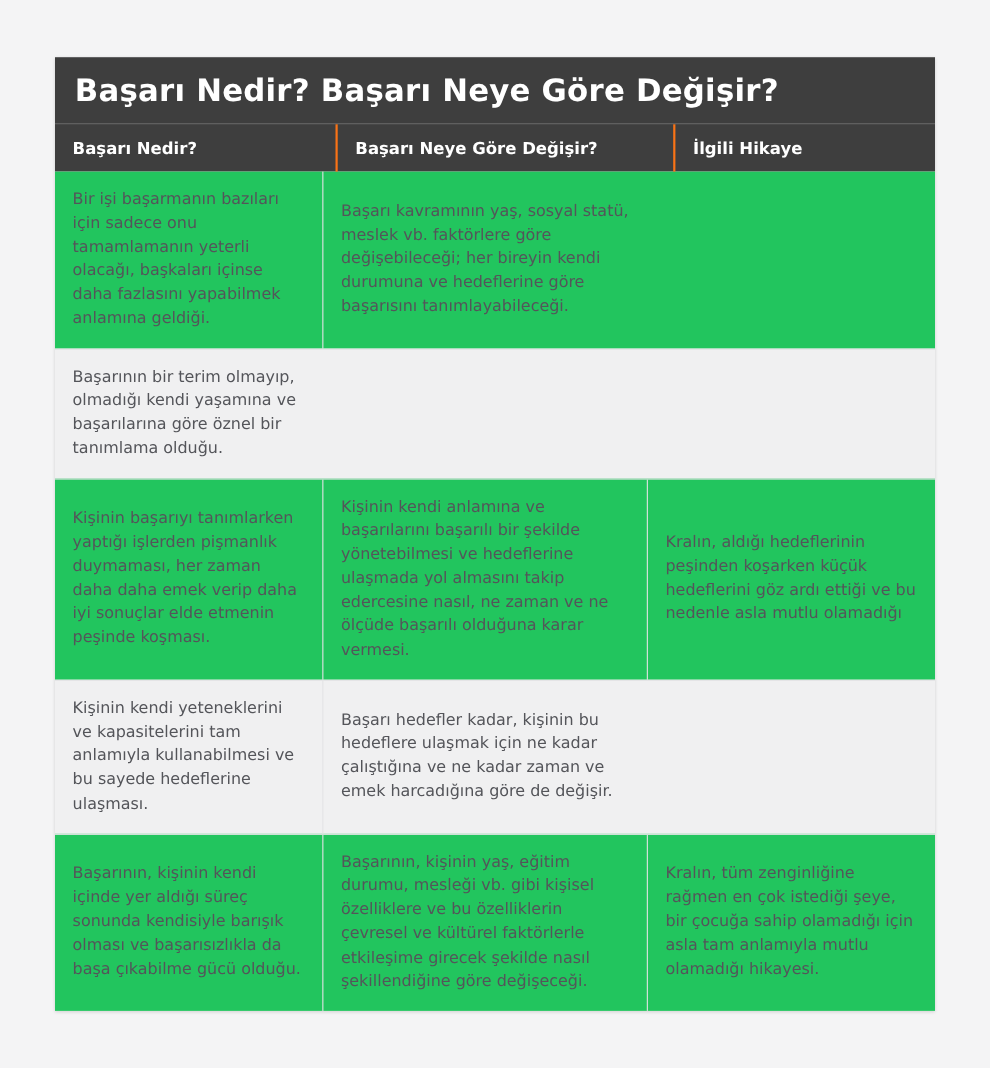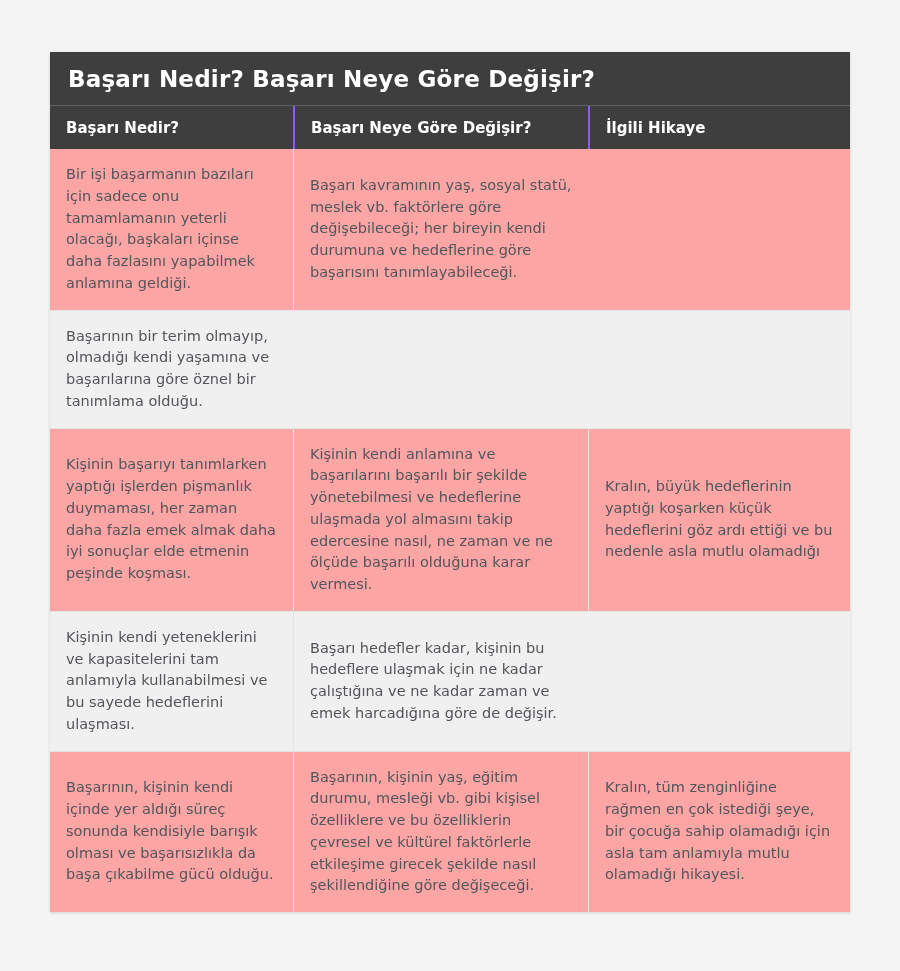"Başarı Nedir? Başarı Neye Göre" .title-bar { font-size: 23px -> 28px }
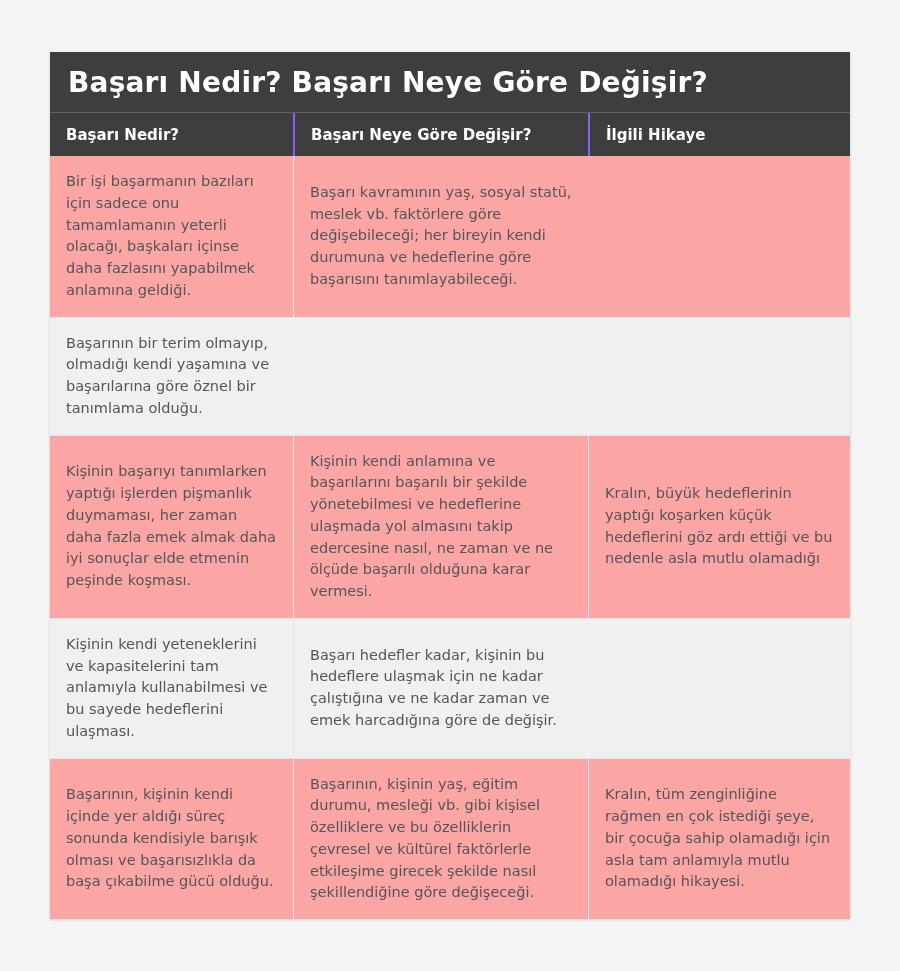"Başarı Nedir?" .col-header-row { gap: none -> 12px }
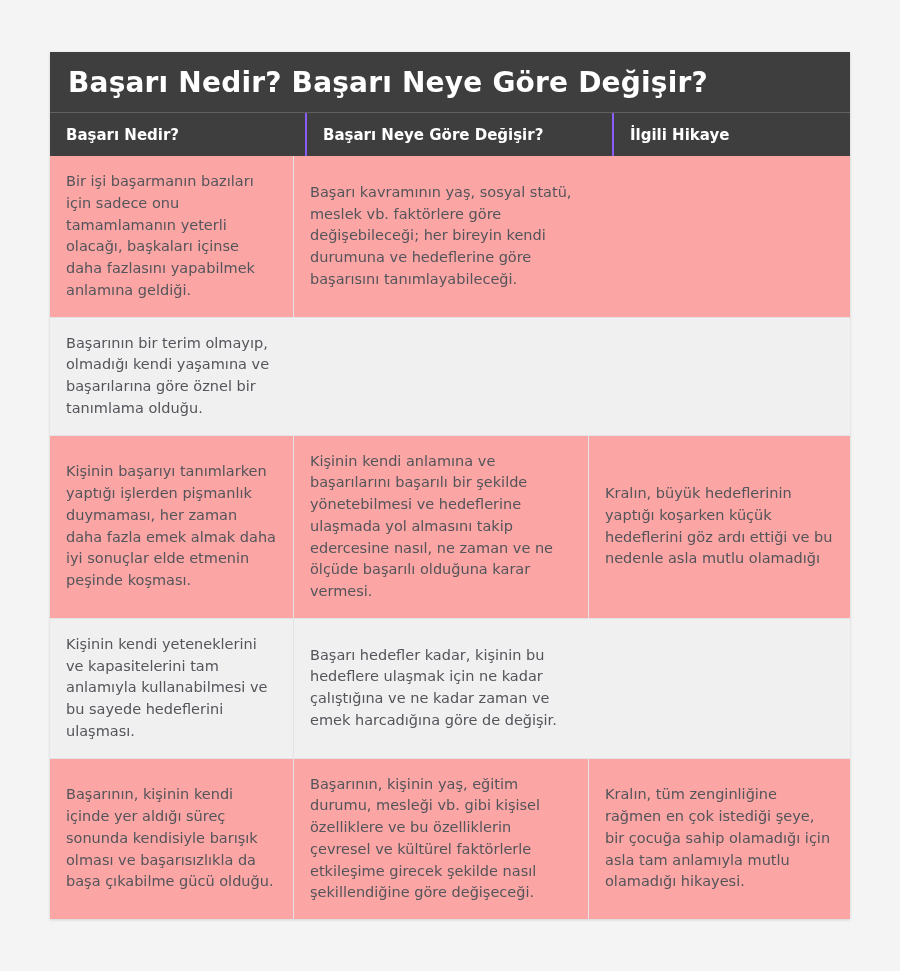"Başarı Neye Göre Değişir?" .col-header + .col-header { border-left: 2px solid #8b5cf6 -> 2px solid #f97316 }
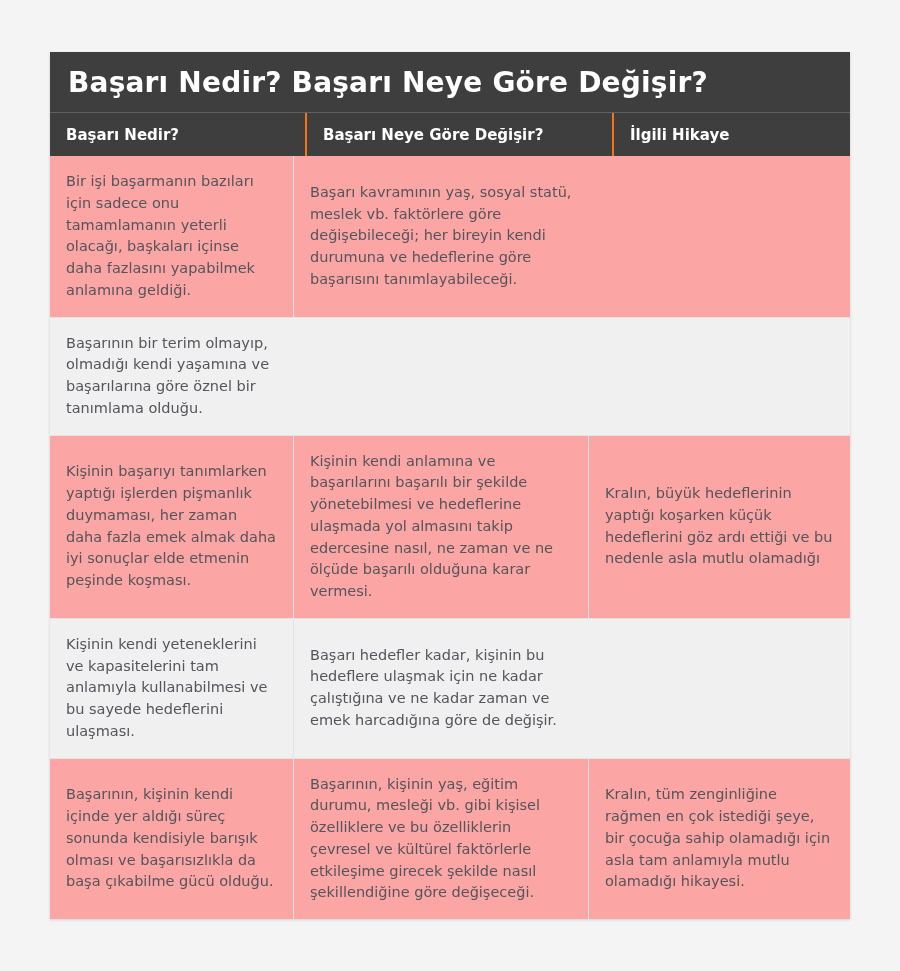"Bir işi başarmanın bazıları için" .body-row { background: #fca5a5 -> #22c55e }
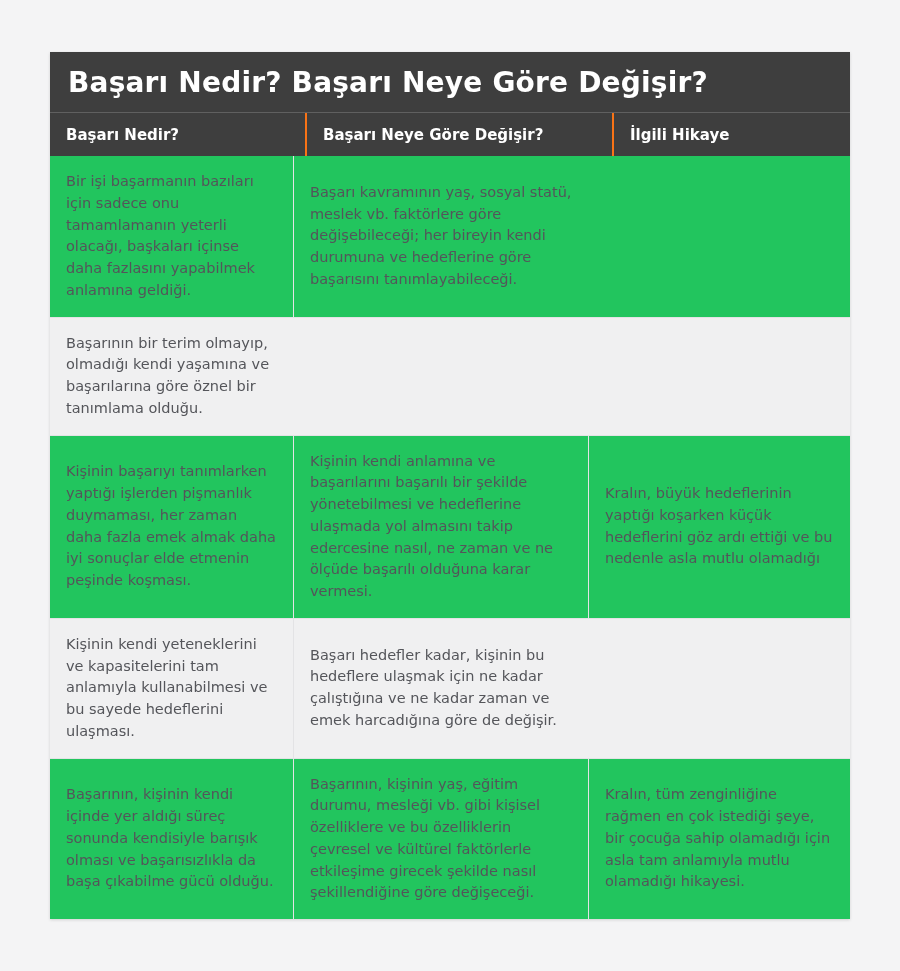"Kişinin başarıyı tanımlarken yaptığı" div.cell { text: fazla emek almak -> daha emek verip }
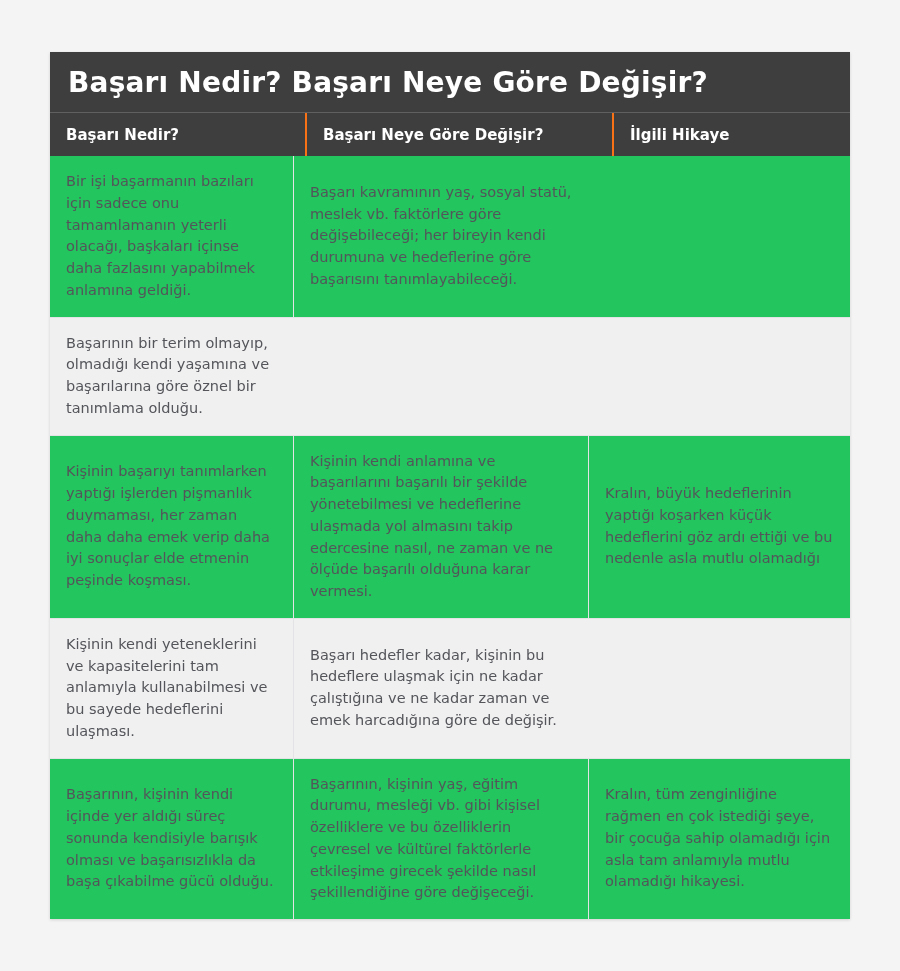"Kralın, büyük hedeflerinin yaptığı" div.cell { text: büyük hedeflerinin yaptığı -> aldığı hedeflerinin peşinden }
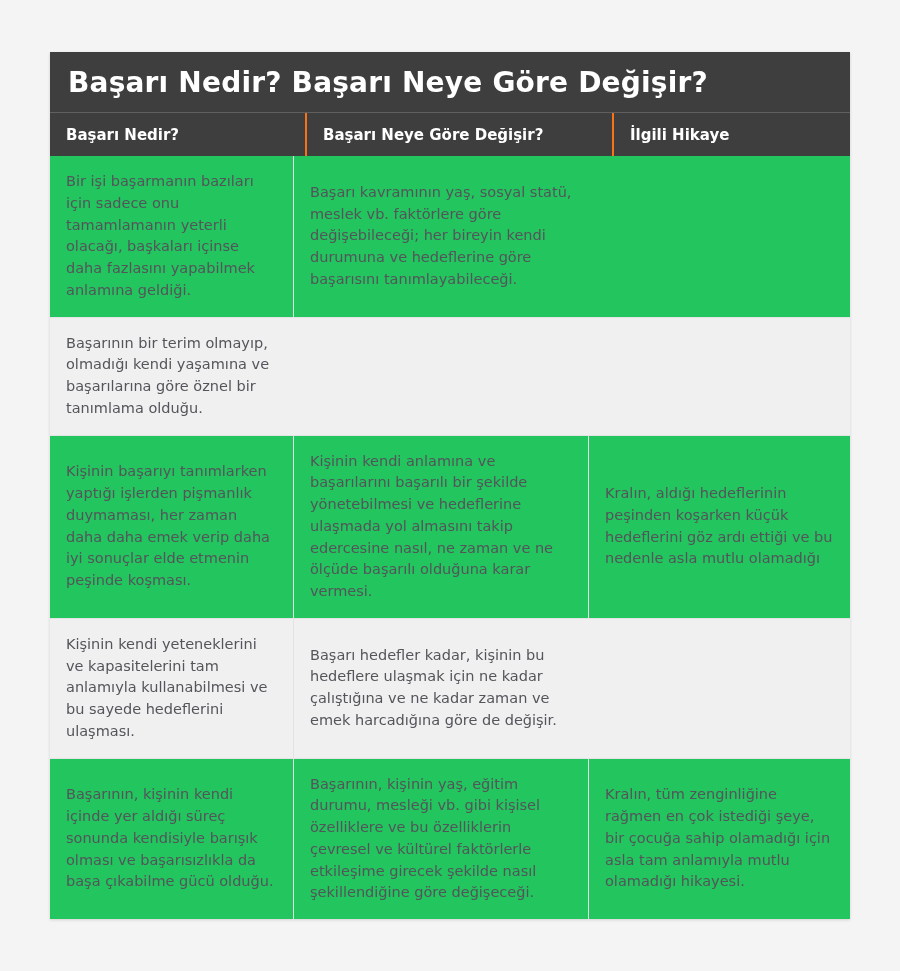"Kişinin kendi yeteneklerini ve" div.cell { text: hedeflerini -> hedeflerine }
